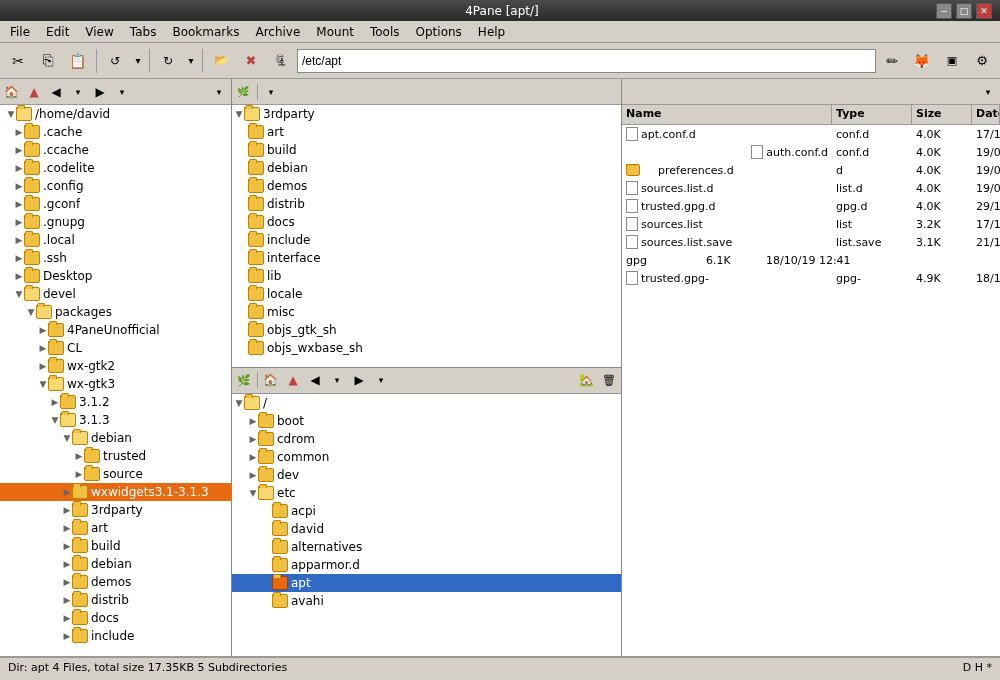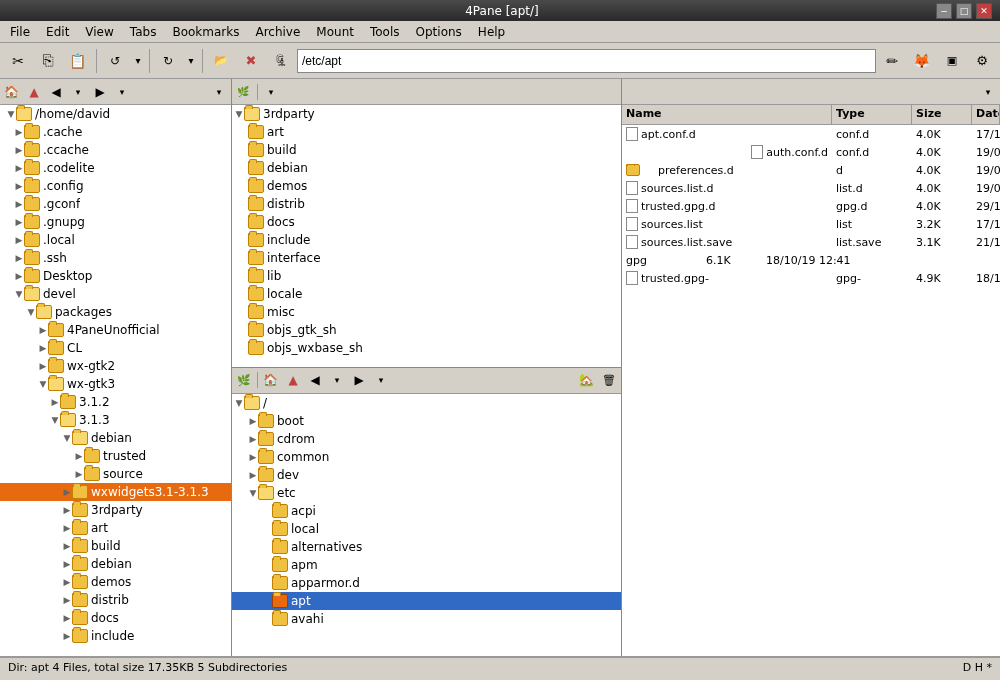"local" span.tree-label { text: local -> david }
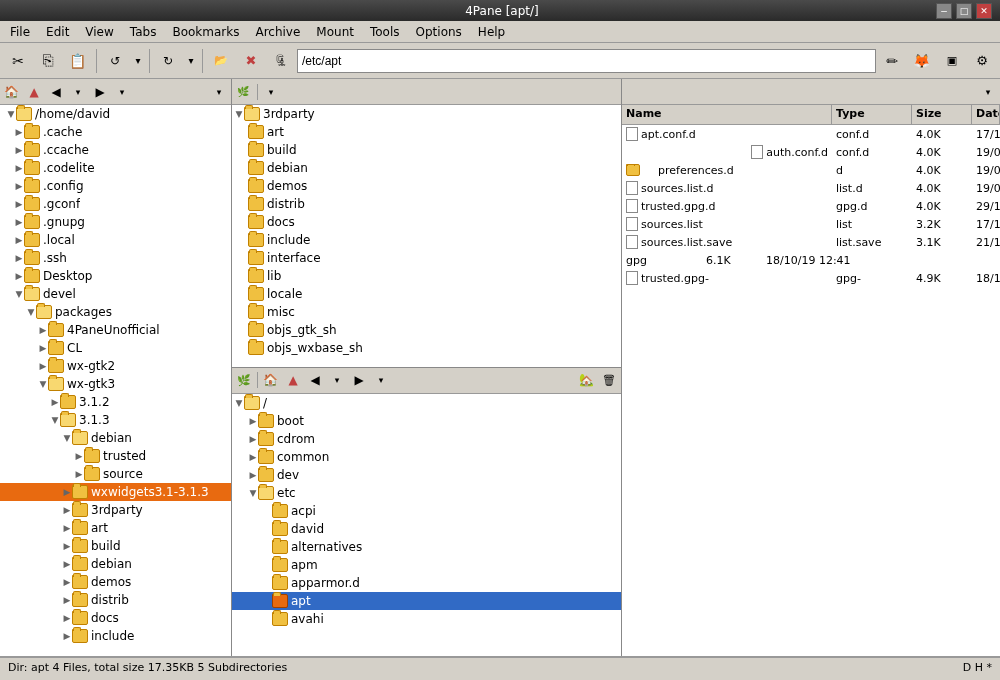"apm" div.tree-item { html: <div> <span></span> <span></span> <div></div> <span>apm</span> </div> -> none }
